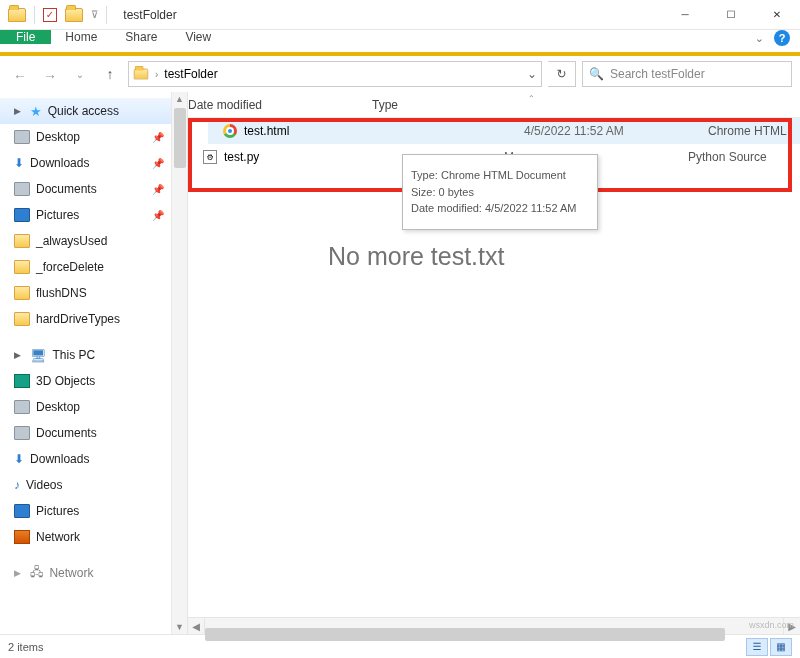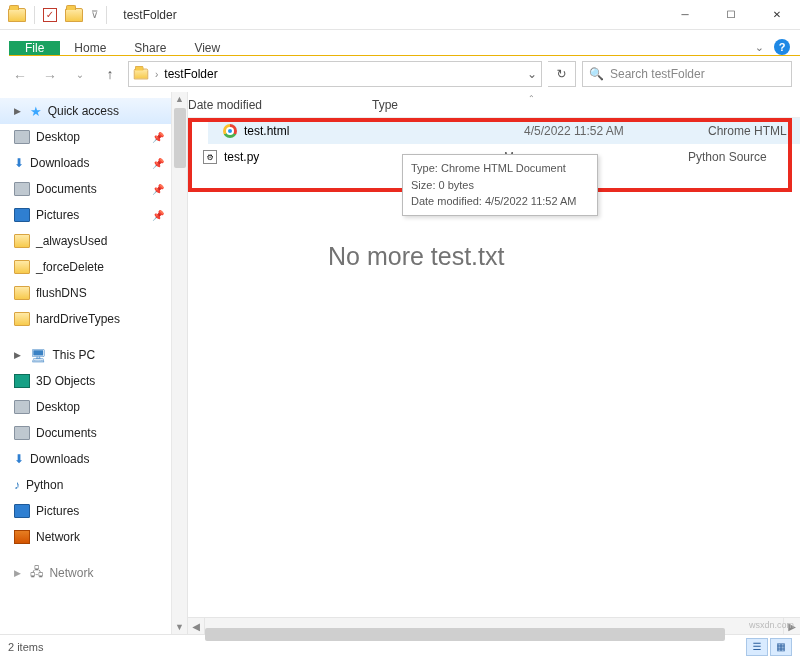"File" .ribbon { align-items: flex-end -> flex-start; border-bottom: 1px solid #eab308 -> 4px solid #eab308; margin-left: 9px -> none }
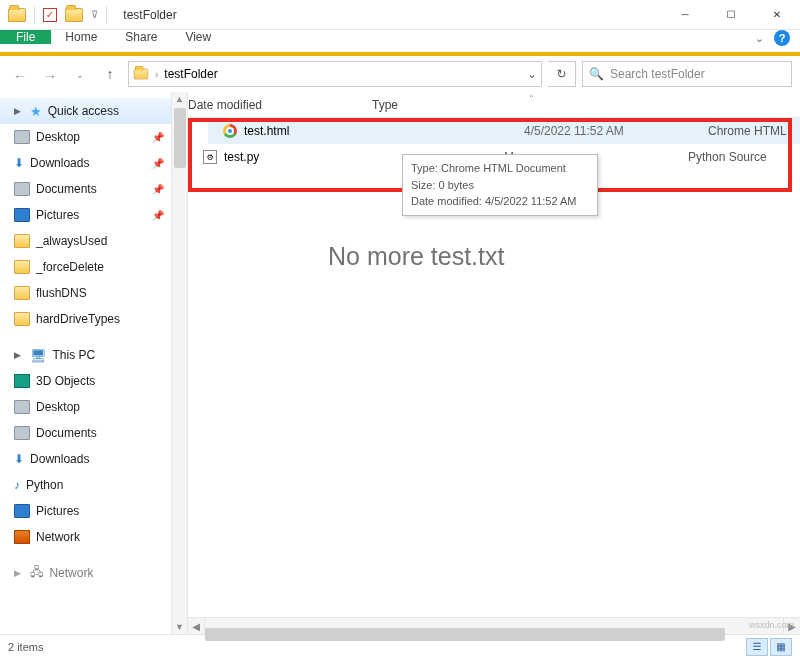"Type: Chrome HTML Document" .tooltip { padding: 5px 8px -> 12px 8px }
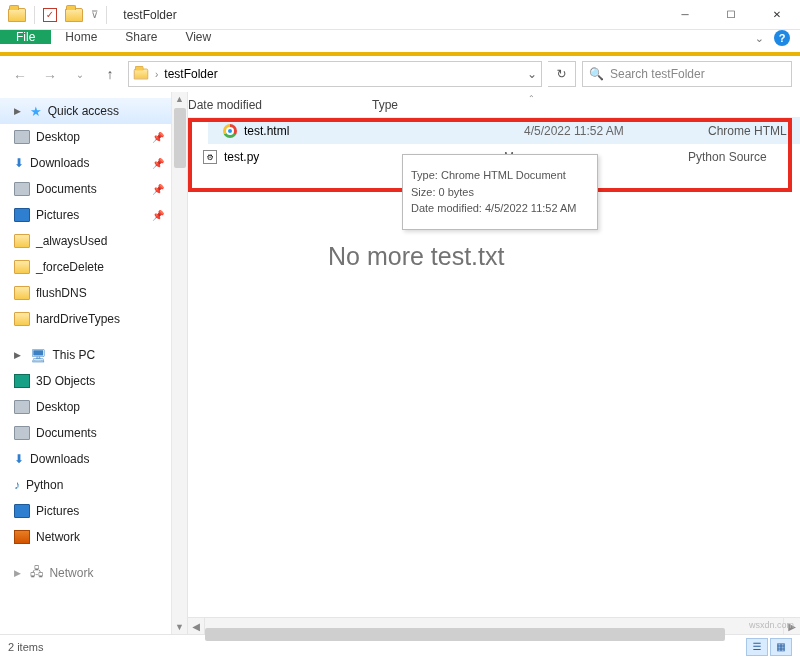"Python" span { text: Python -> Videos }
